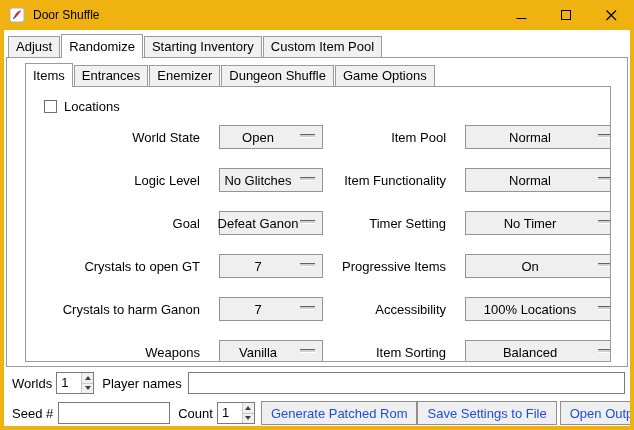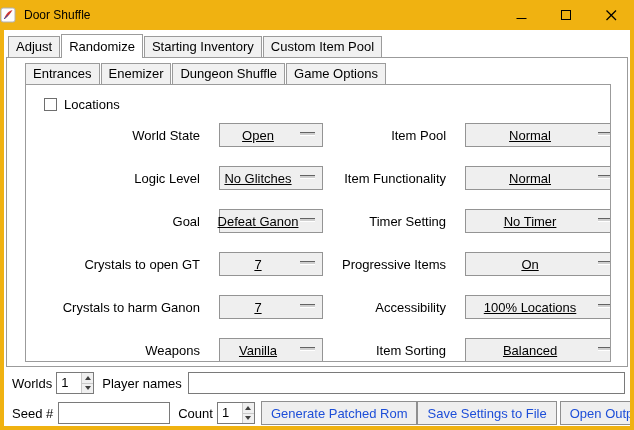"Door Shuffle" .titlebar { padding-left: none -> 9px }
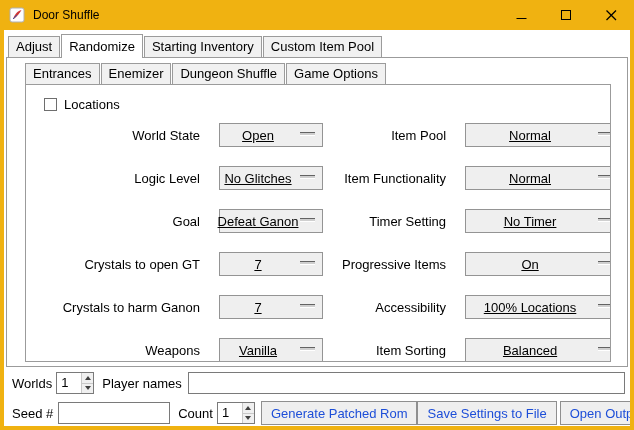"Items" div.tab { html: none -> <div>Items</div> }
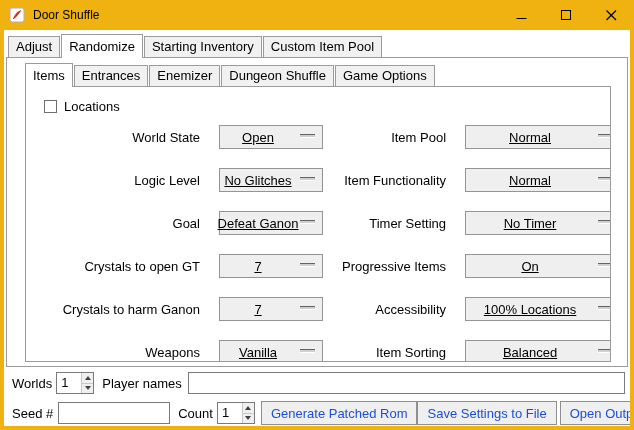"Open" .optionmenu { text-decoration: underline -> none }
